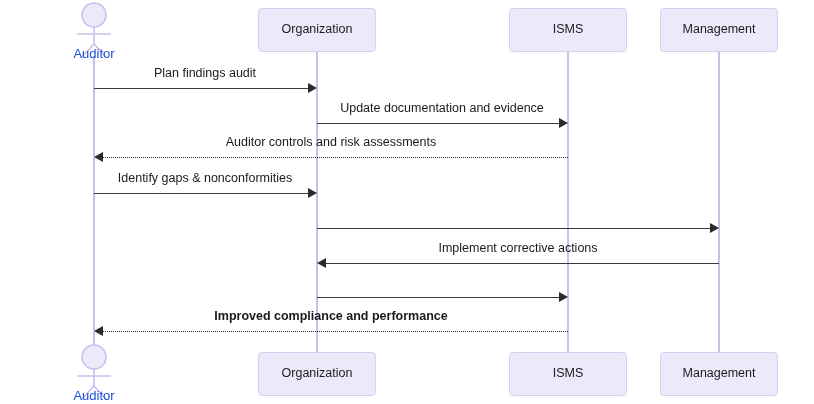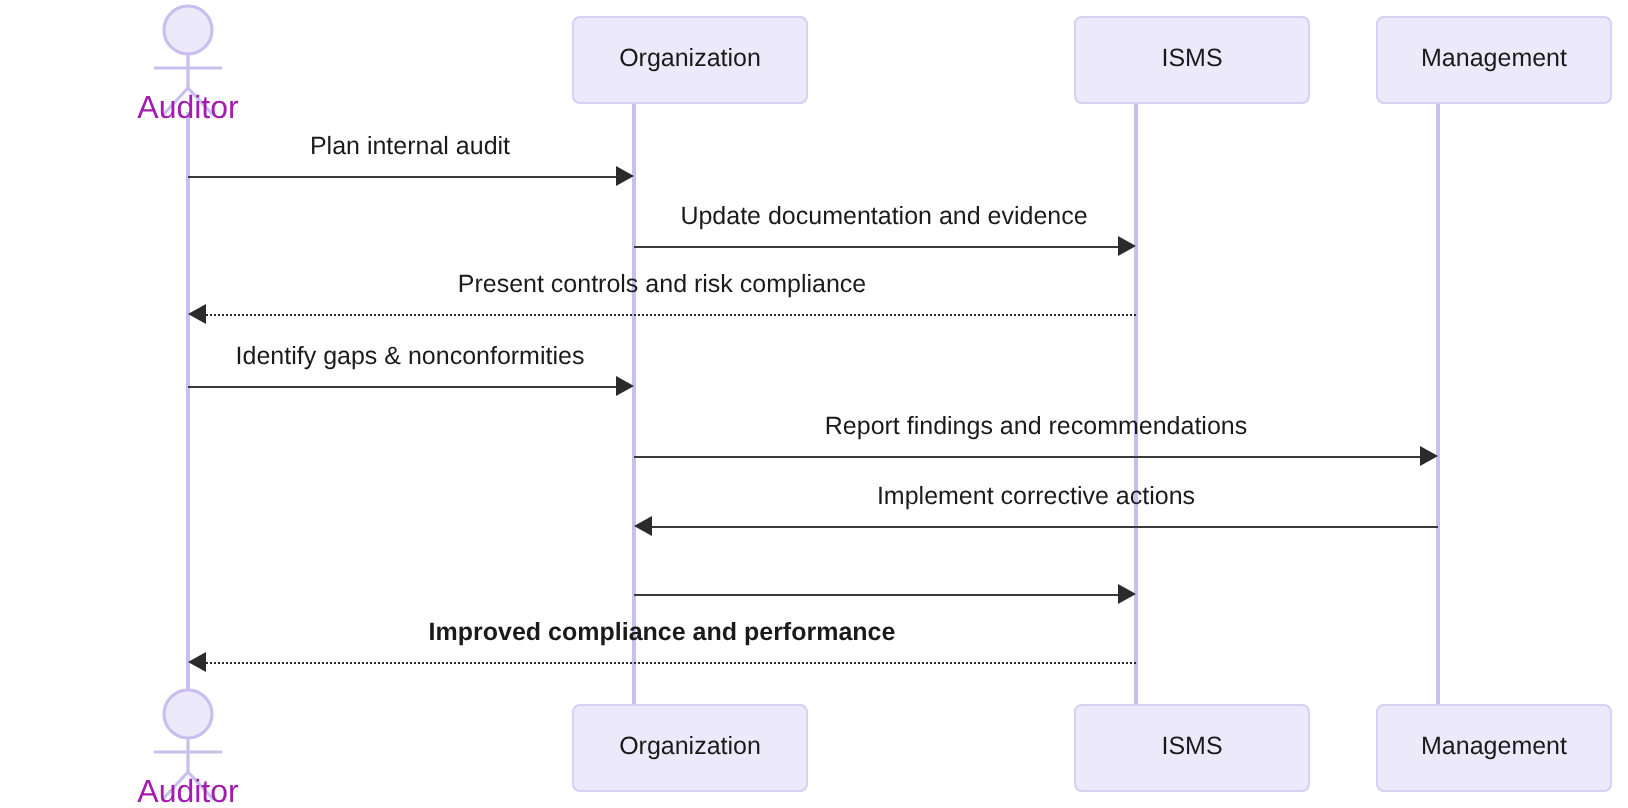"Organization" .participant-box { margin-left: 28px -> none }
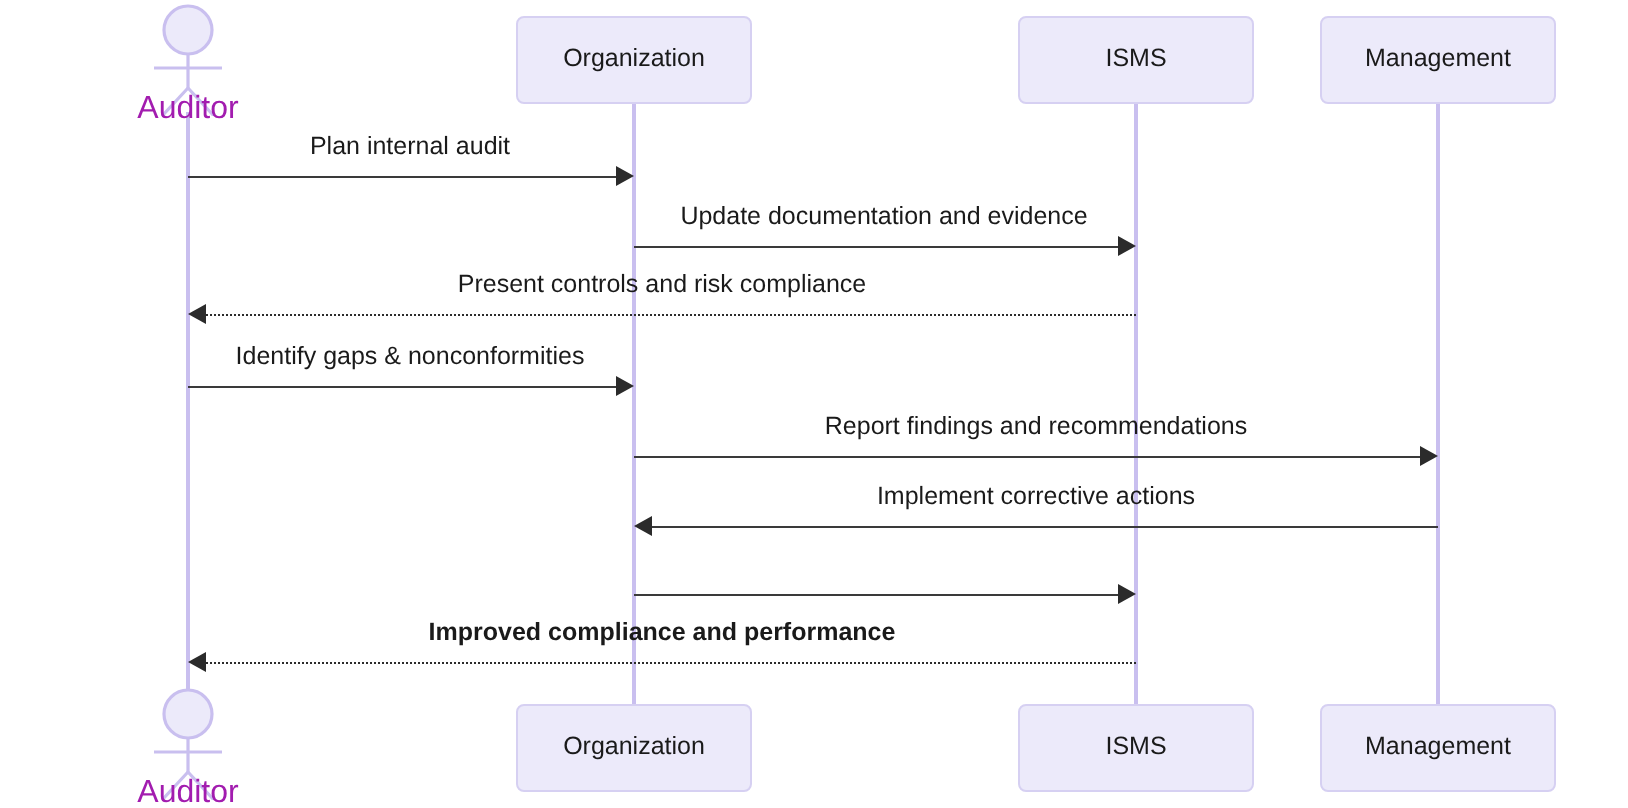"Auditor" .actor-label { color: #a21caf -> #1d4ed8; font-size: 16px -> 13px }
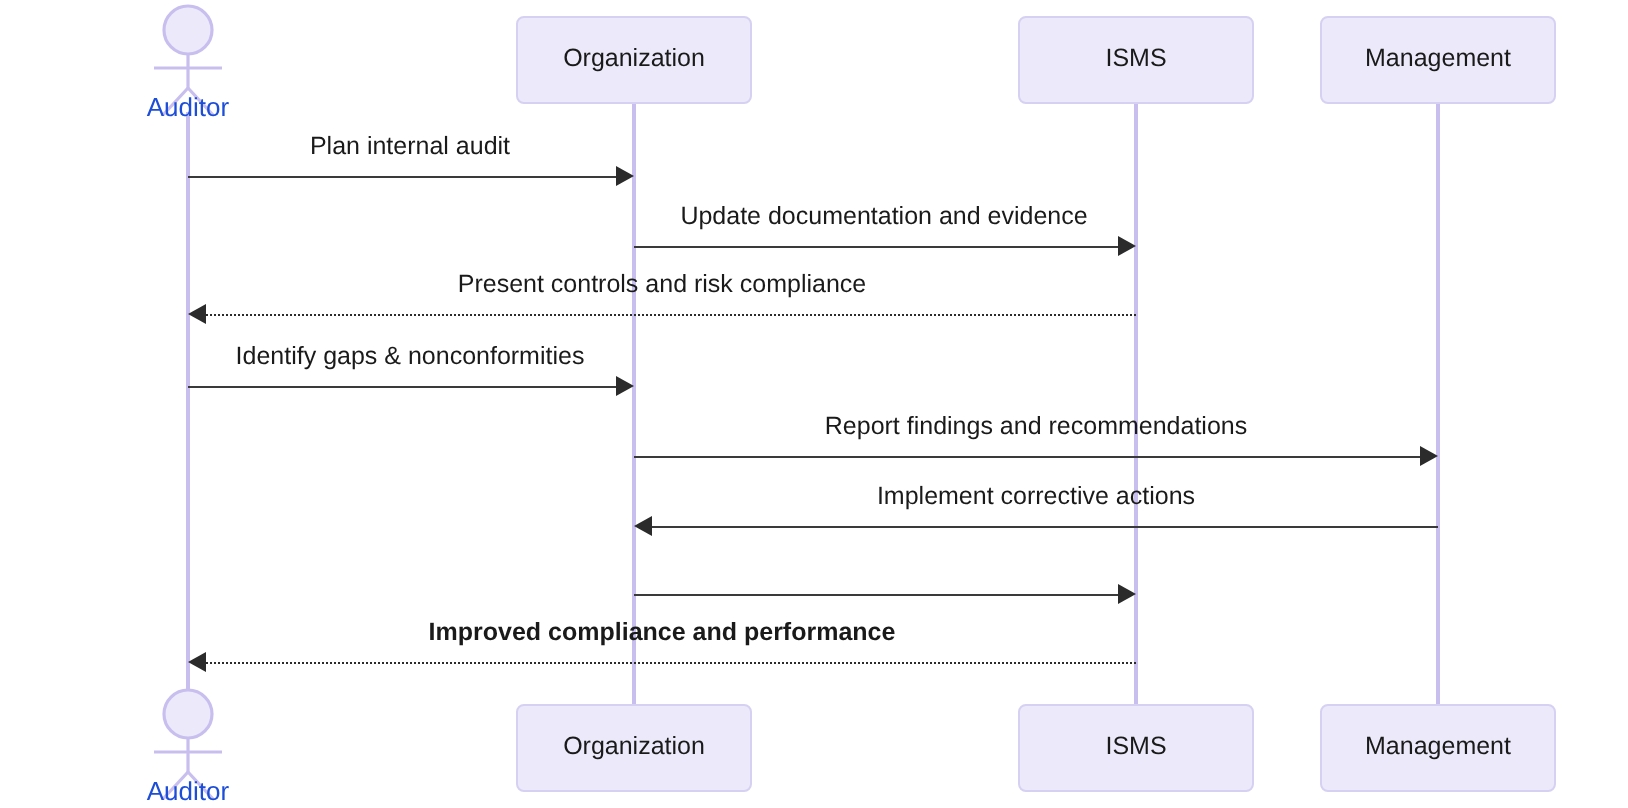"Plan internal audit" div.msg-label { text: internal -> findings }
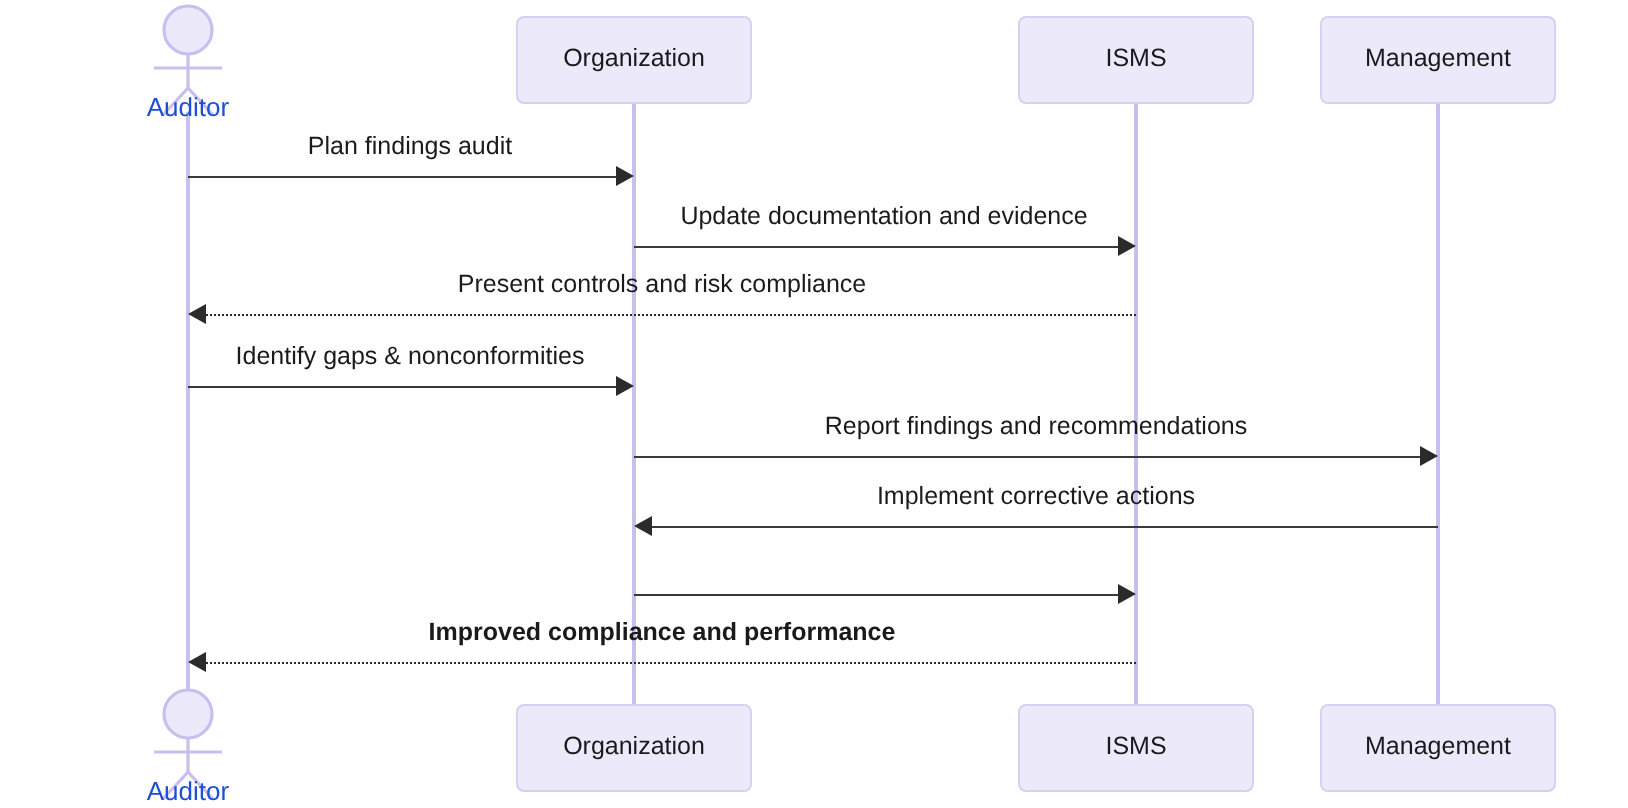"Present controls and risk compliance" div.msg-label { text: Present controls and risk compliance -> Auditor controls and risk assessments }
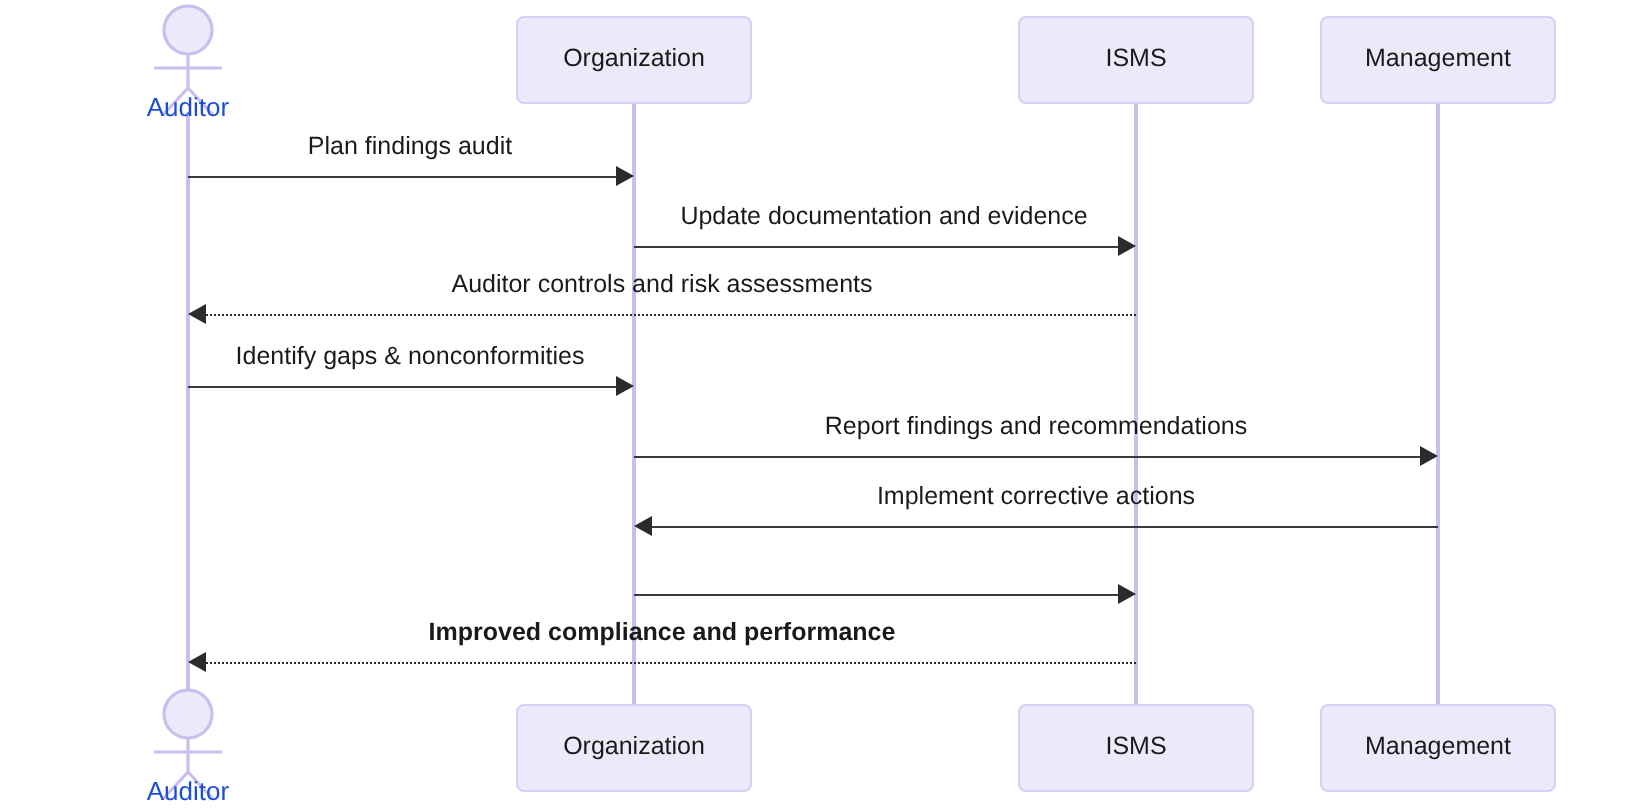"Report findings and recommendations" div.msg-label { html: <div>Report findings and recommendations</div> -> none }
